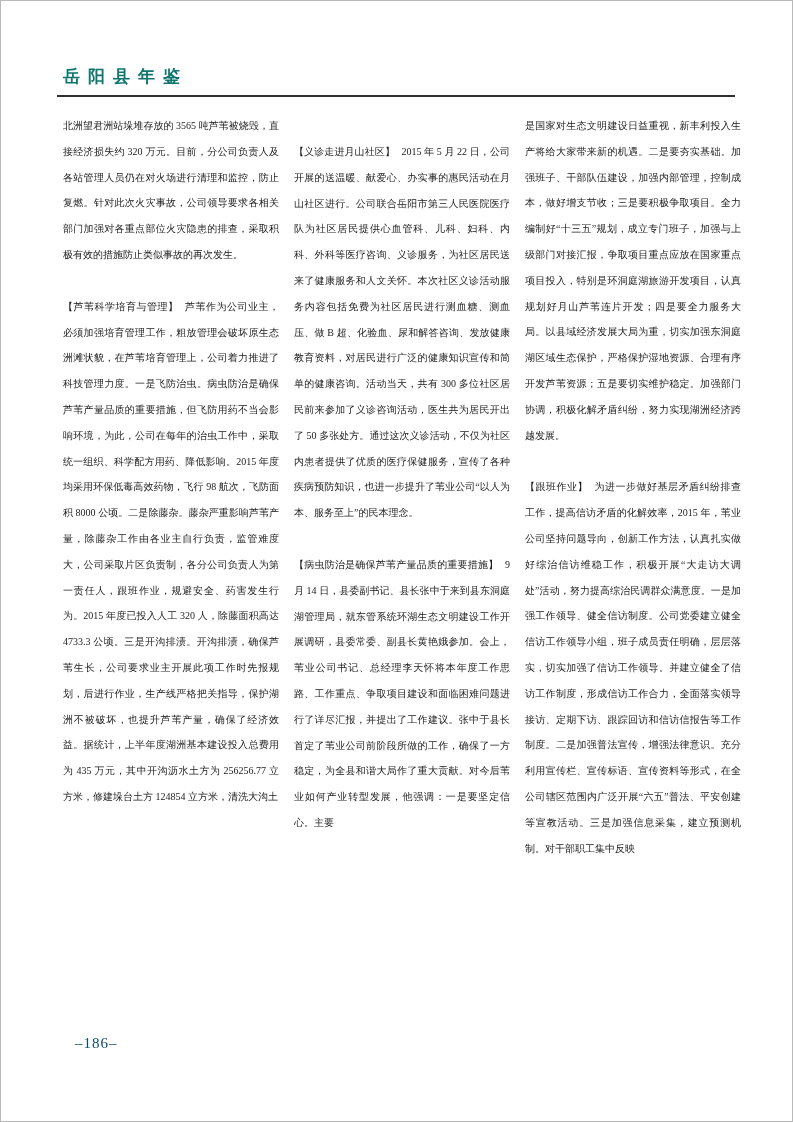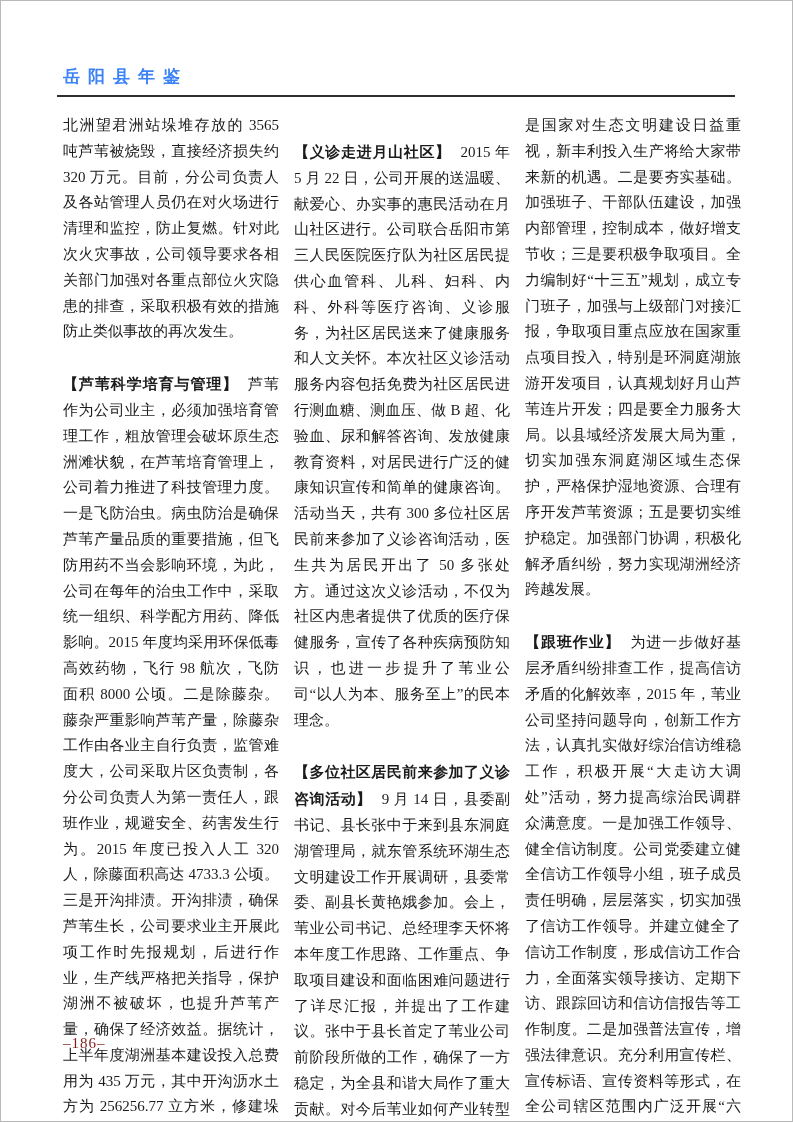"岳阳县年鉴" .header-title { color: #3b82f6 -> #0f766e }
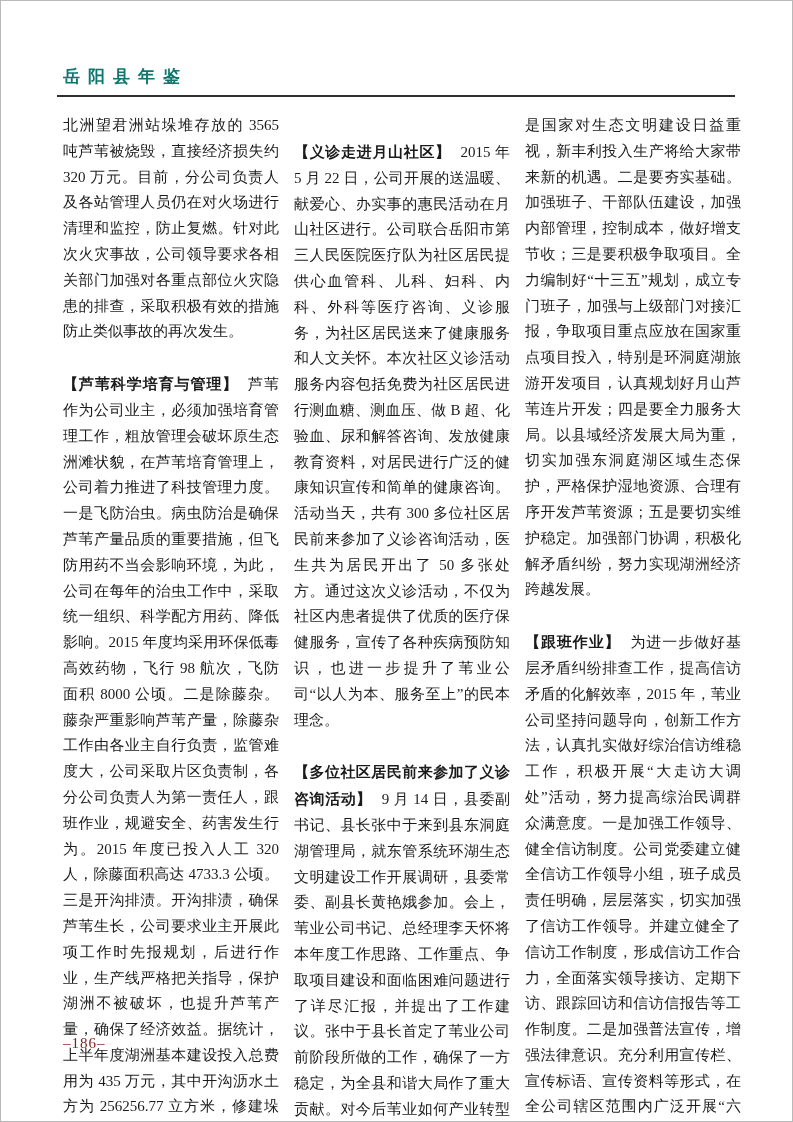"北洲望君洲站垛堆存放的 3565 吨芦苇被烧毁，直接经济损失约 320" .column p { font-size: 15px -> 10px }
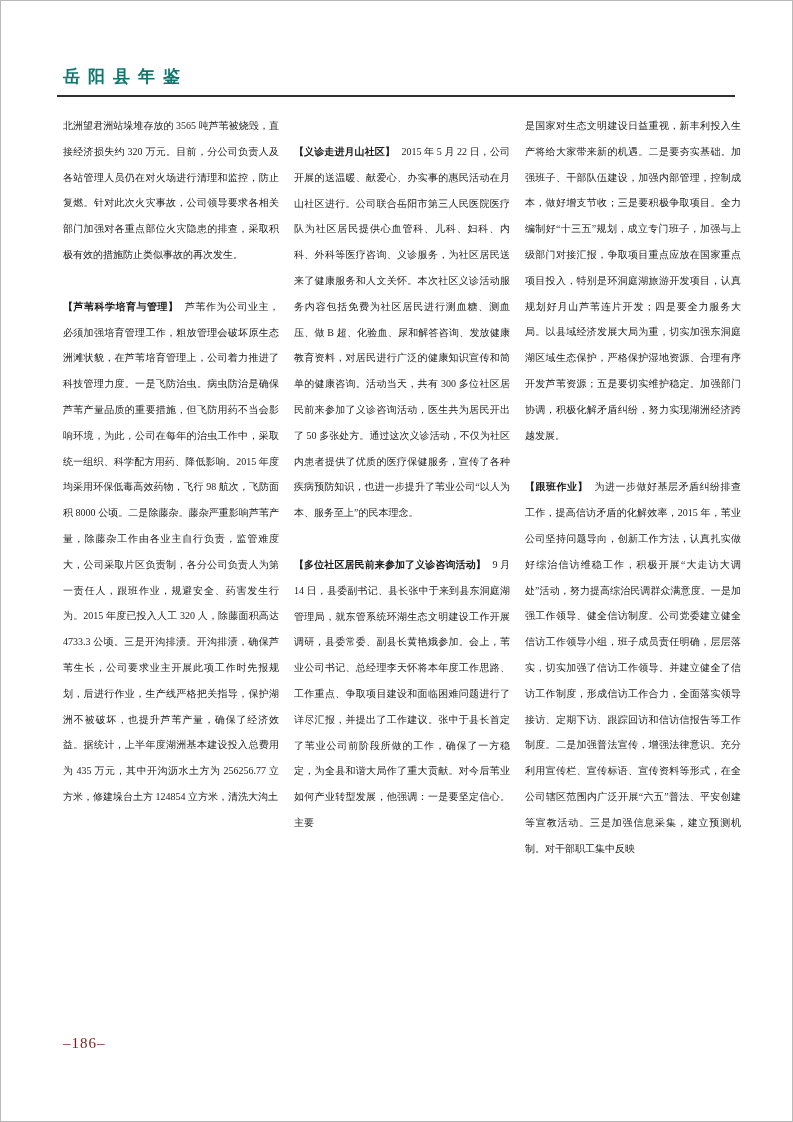"【义诊走进月山社区】" .entry-heading { font-weight: bold -> normal }
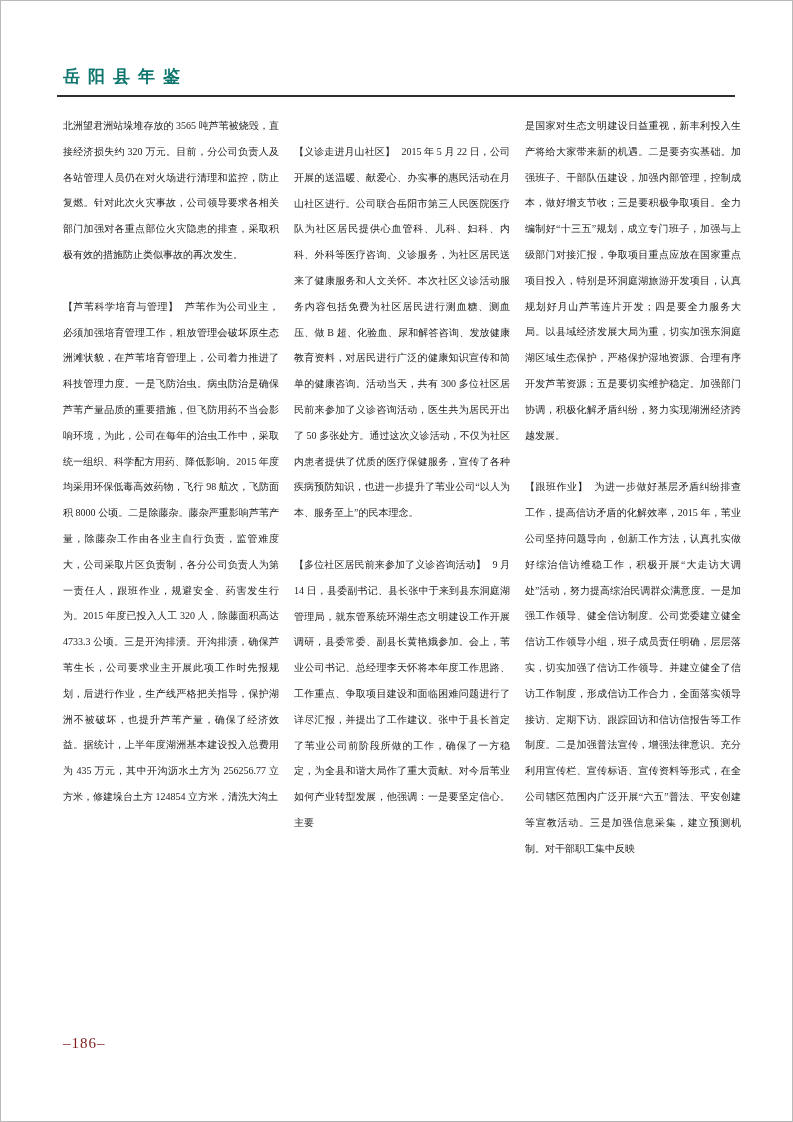"【多位社区居民前来参加了义诊咨询活动】" span.entry-heading { text: 多位社区居民前来参加了义诊咨询活动 -> 病虫防治是确保芦苇产量品质的重要措施 }
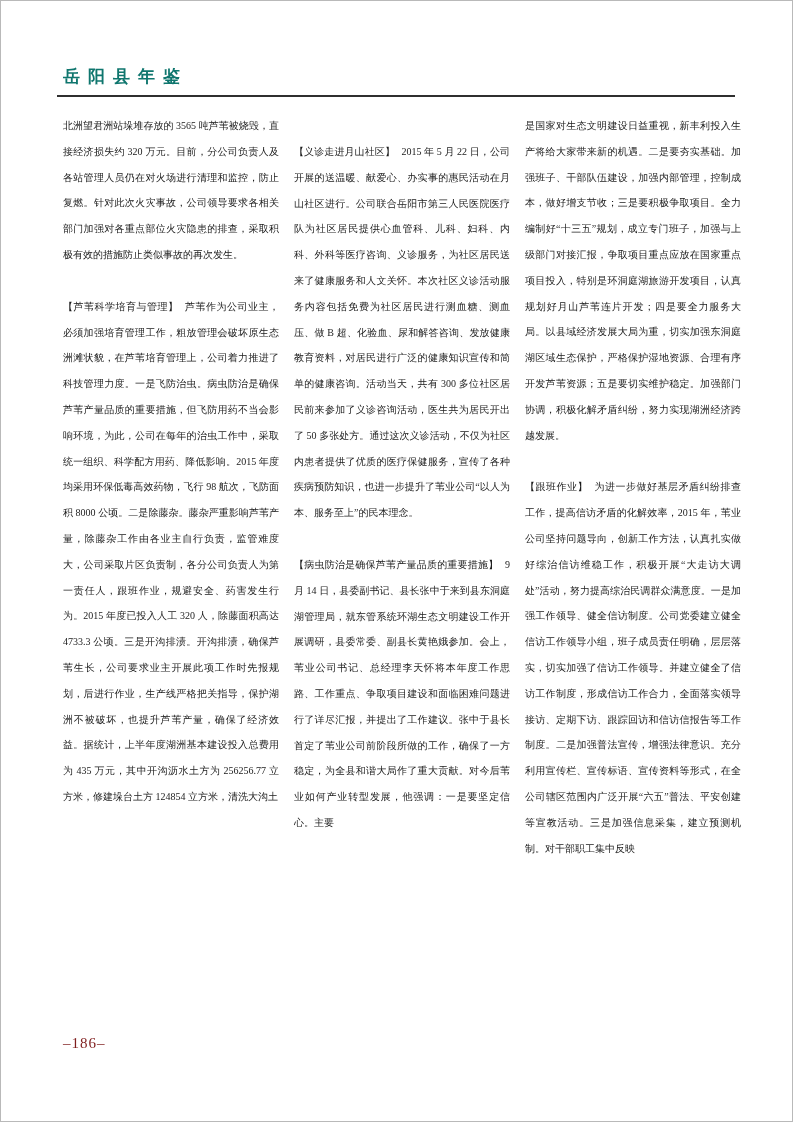"–186–" .page-number { color: #7f1d1d -> #0c4a6e; left: 62px -> 74px }
